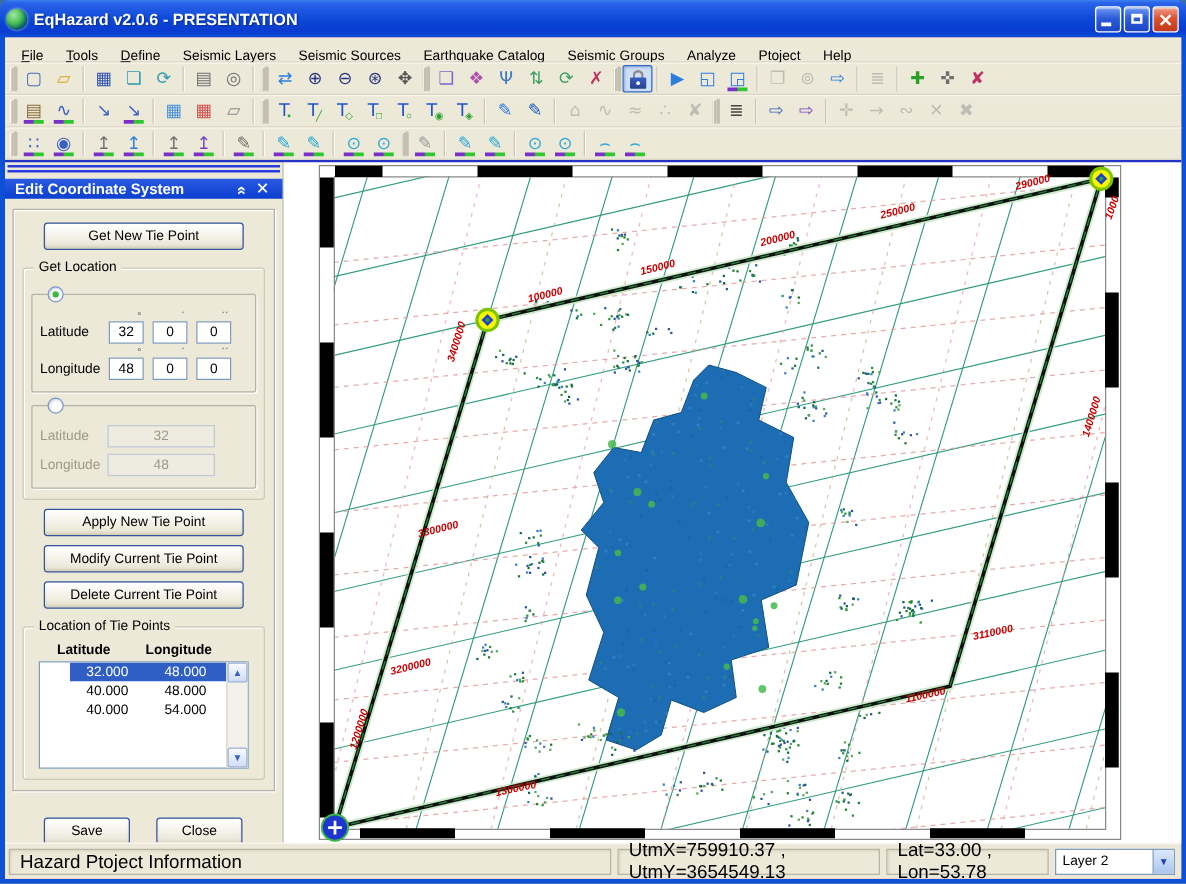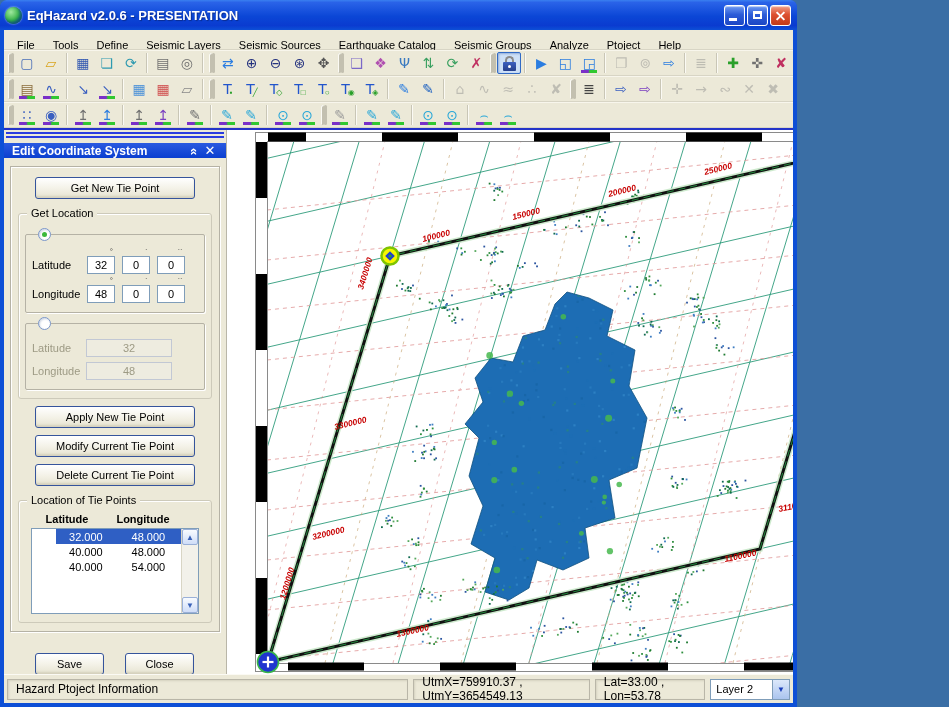"EqHazard v2.0.6 - PRESENTATION" .window { width: 797px -> 949px }
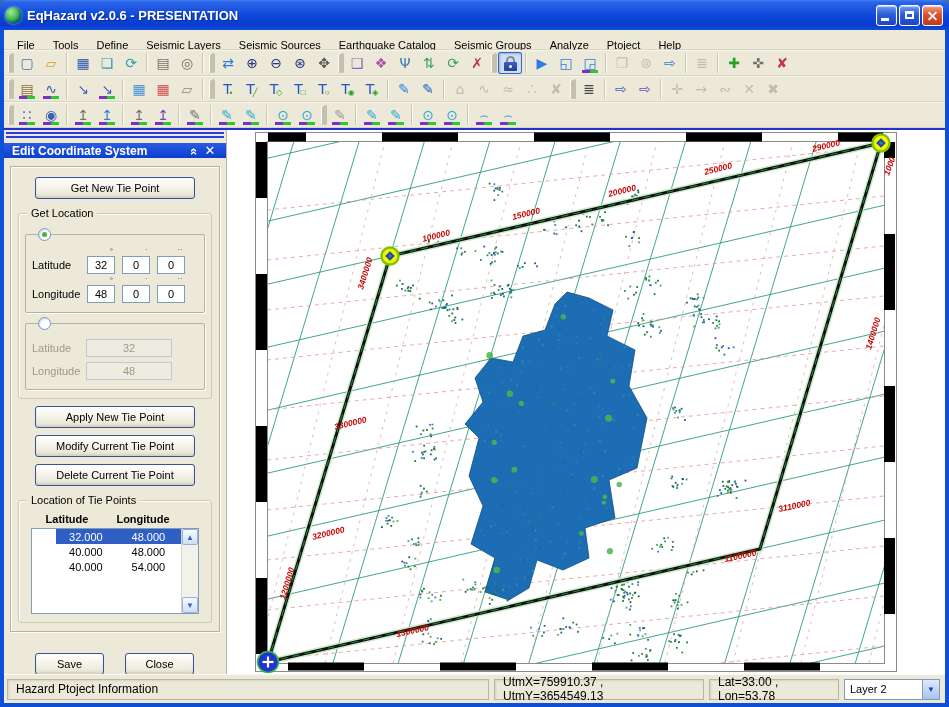"Hazard Ptoject Information" .sfield { font-size: 12px -> 15px }
